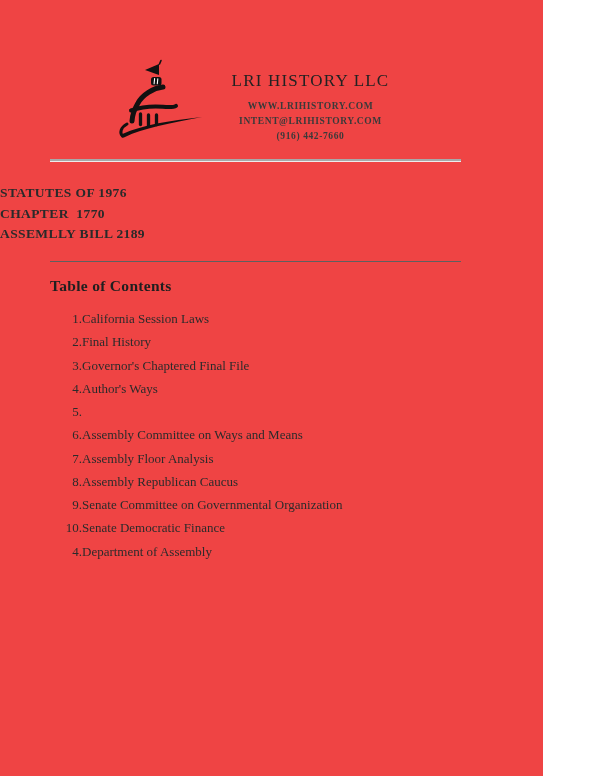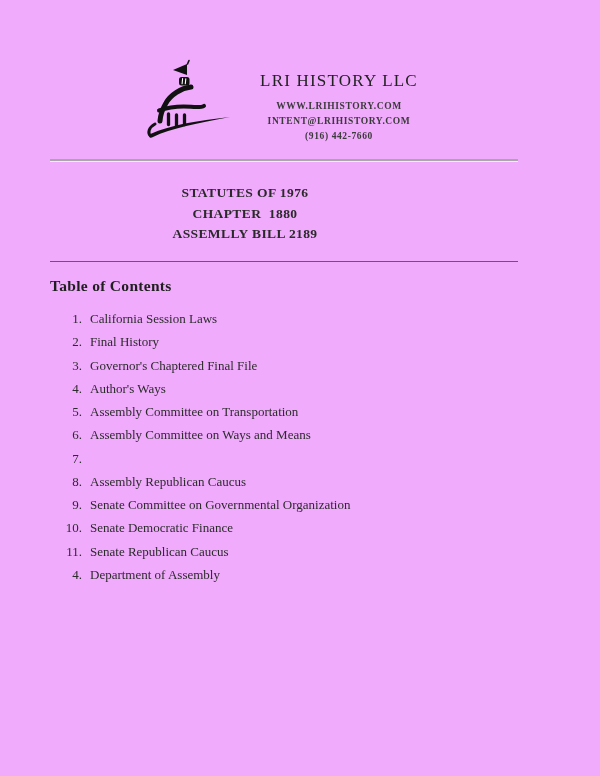"LRI HISTORY LLC" .page { background: #f0abfc -> #ef4444; width: 600px -> 543px }
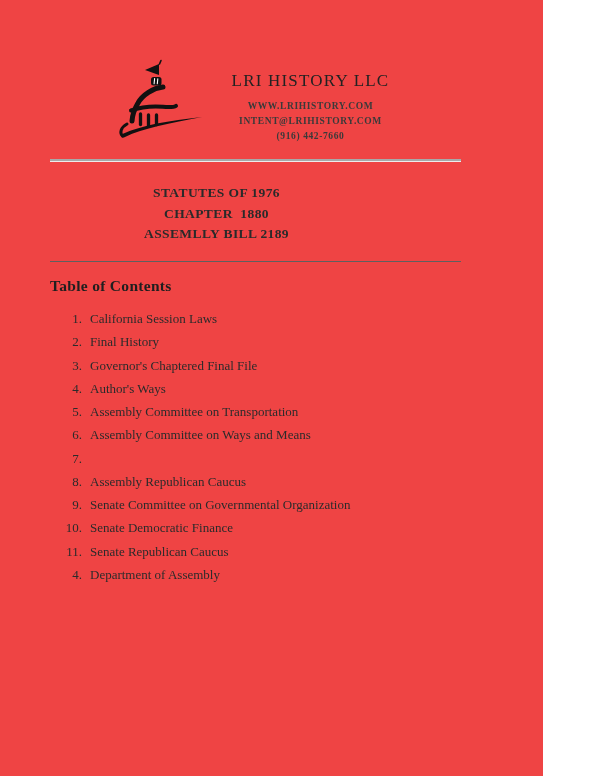"STATUTES OF 1976" .ref-block { text-align: center -> left }
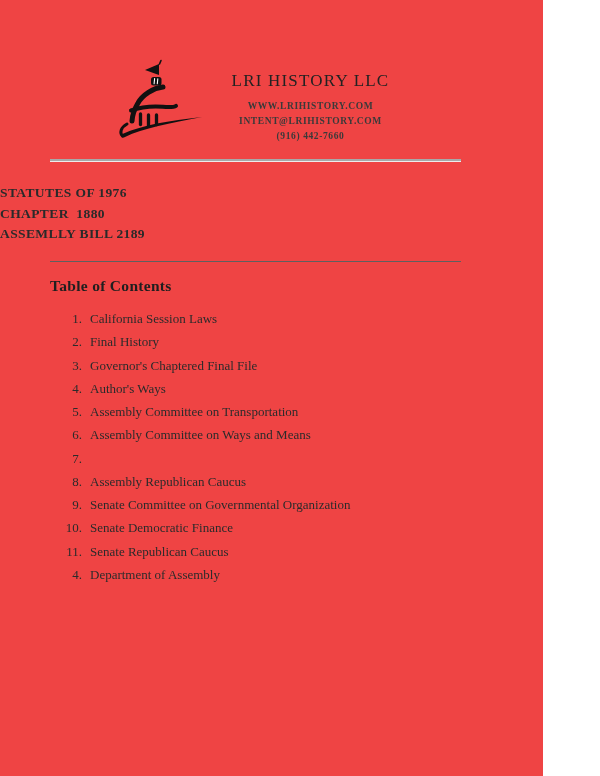"CHAPTER 1880" div.ref-line { text: 1880 -> 1770 }
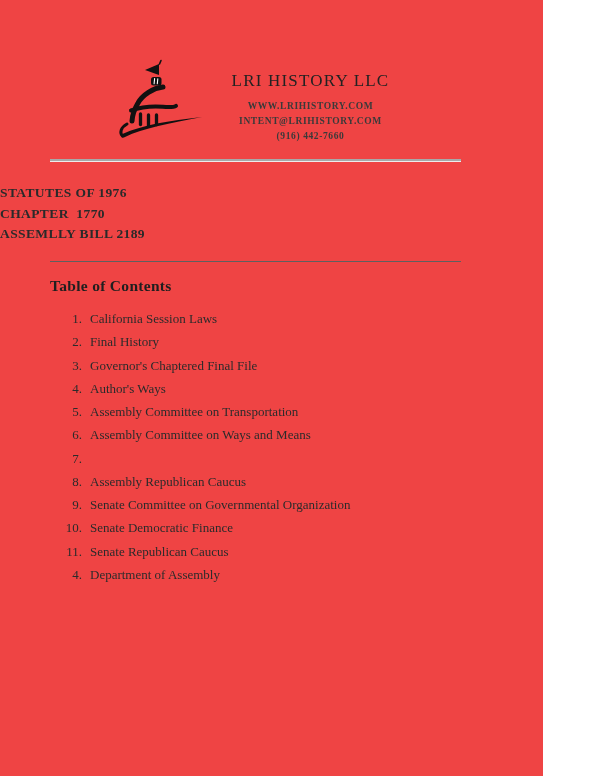"California Session Laws" .toc-label { margin-left: 8px -> none }
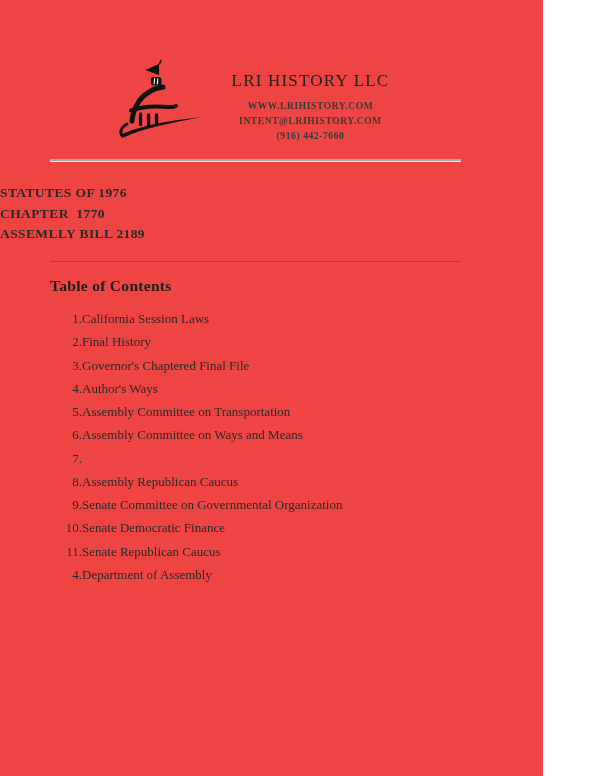"Assembly Committee on Transportation" span.toc-label { html: <span>Assembly Committee on Transportation</span> -> none }
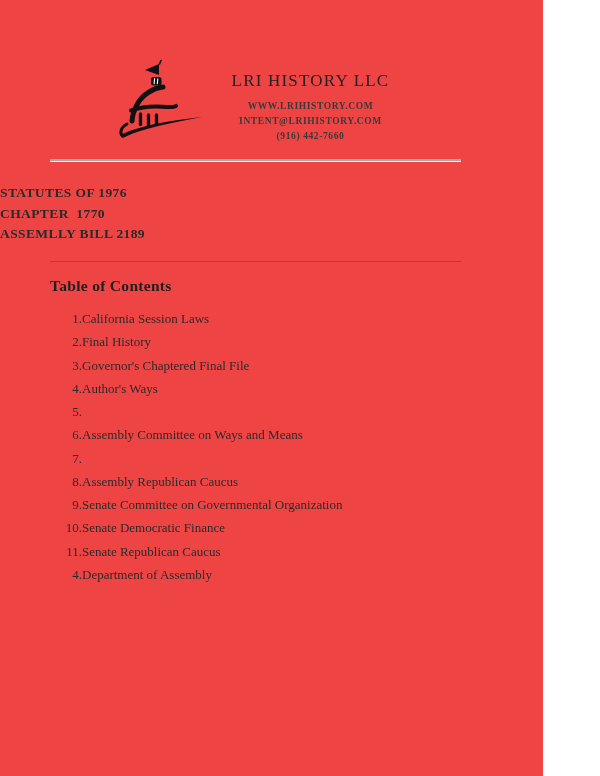"Assembly Floor Analysis" span.toc-label { html: none -> <span>Assembly Floor Analysis</span> }
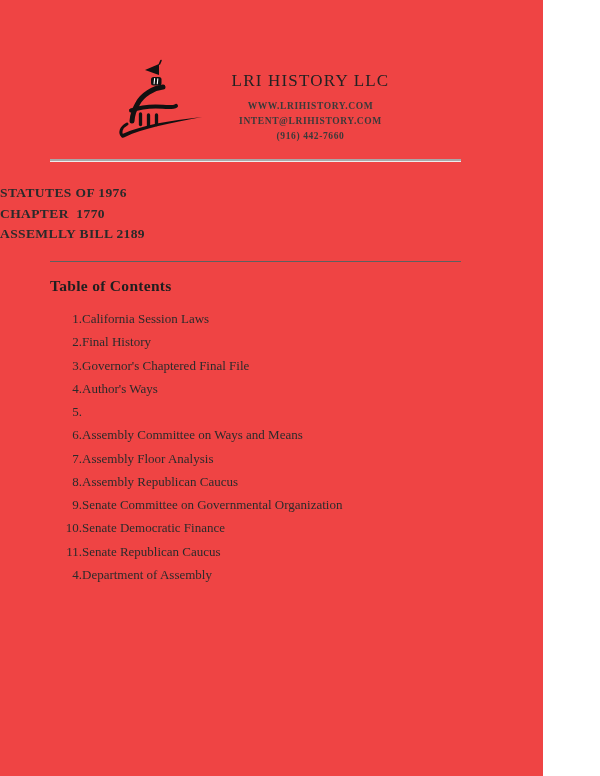"11." li.toc-item { html: <li> <span>11.</span> <span>Senate Republican Caucus</span> </li> -> none }
